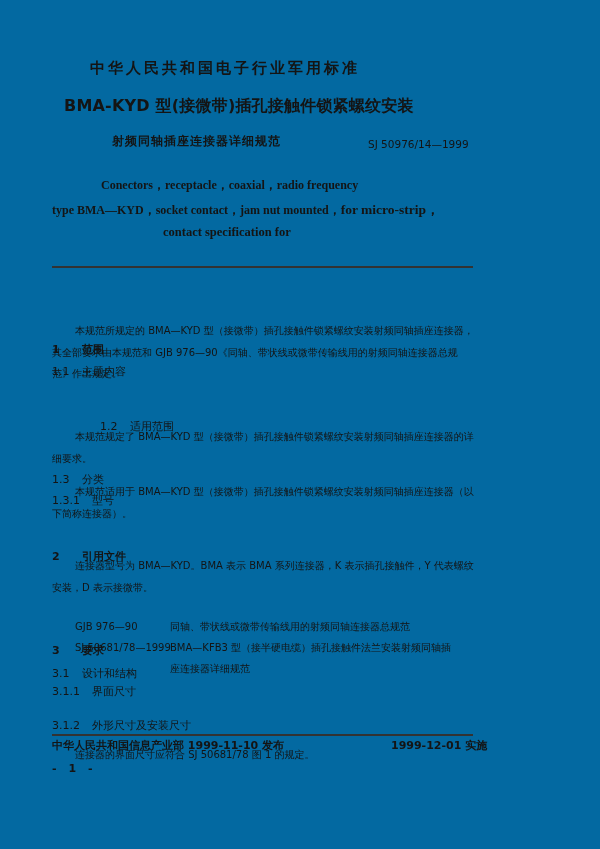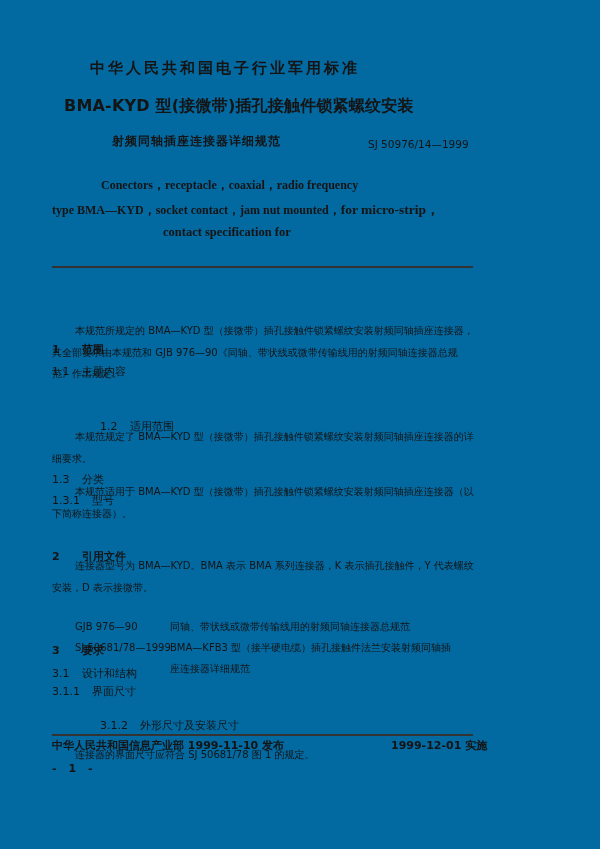"3.1.2 外形尺寸及安装尺寸" div.abs { margin-left: 48px -> none }
